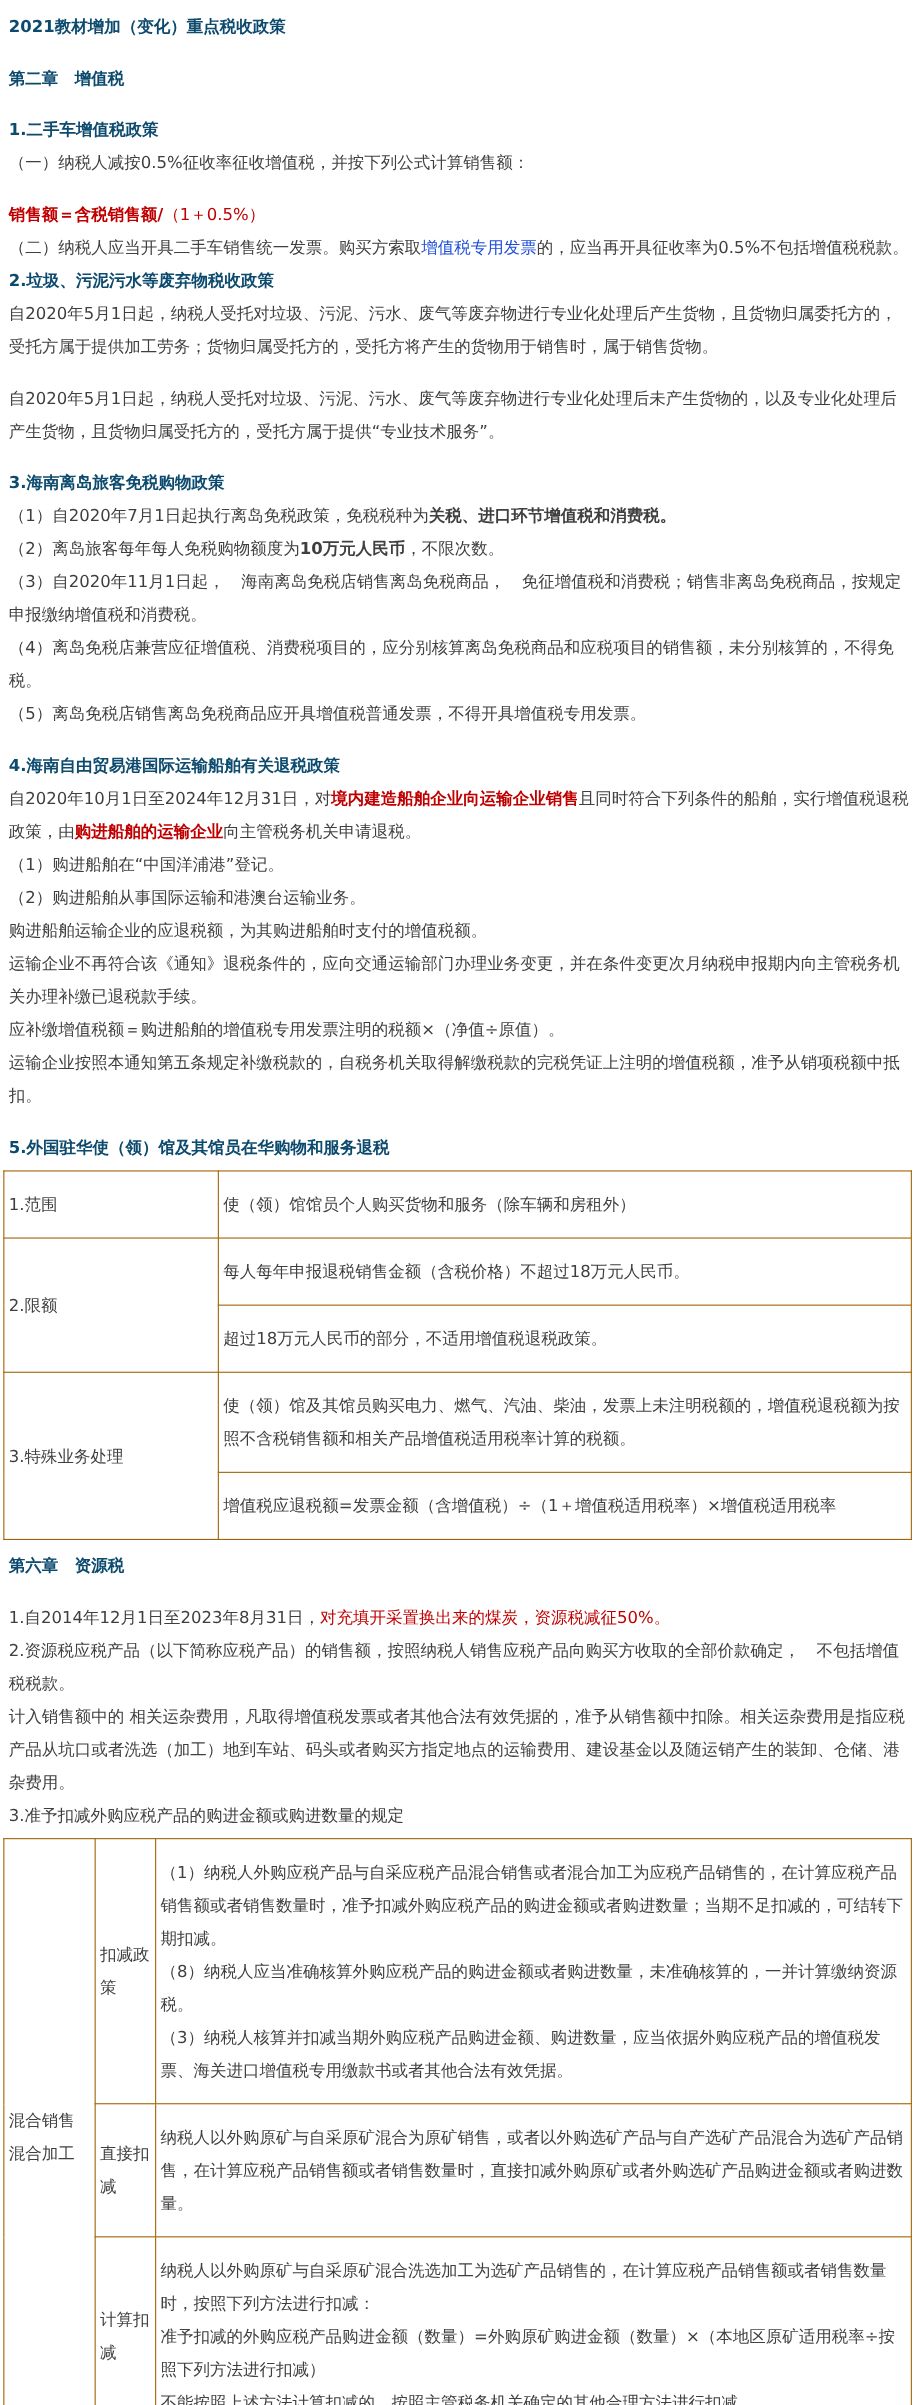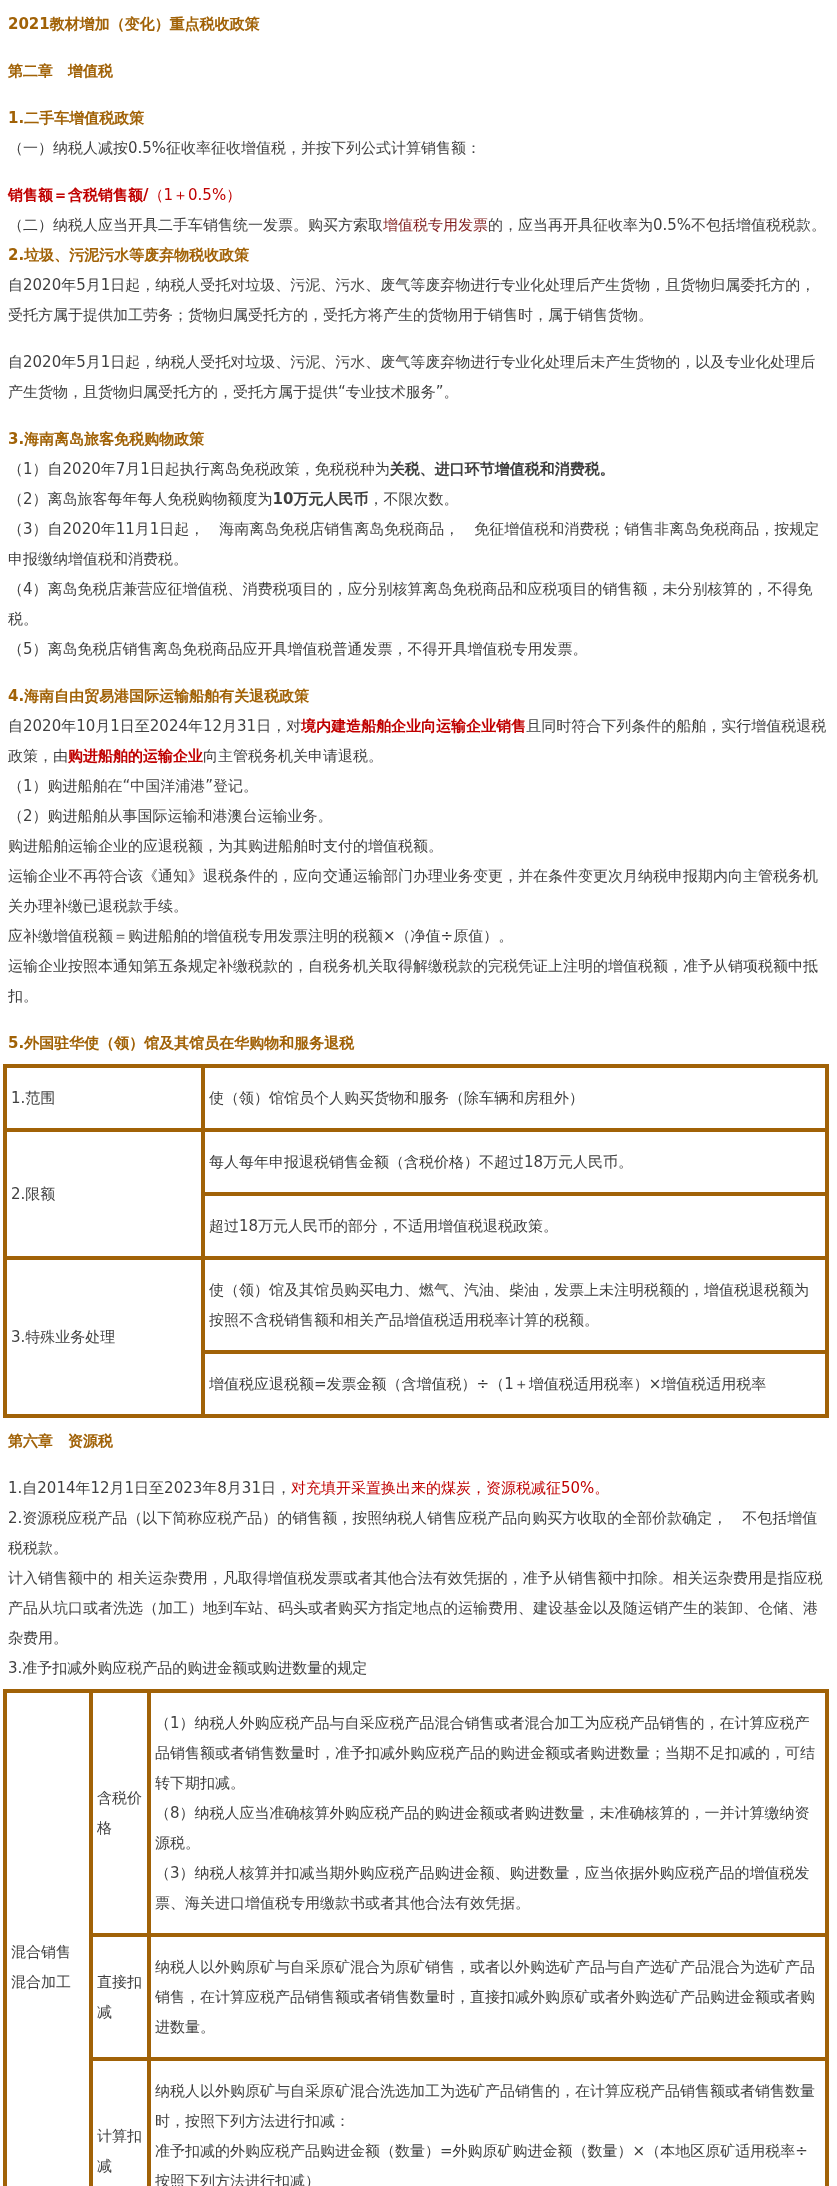"2021教材增加（变化）重点税收政策" .h { color: #a16207 -> #0c4a6e }
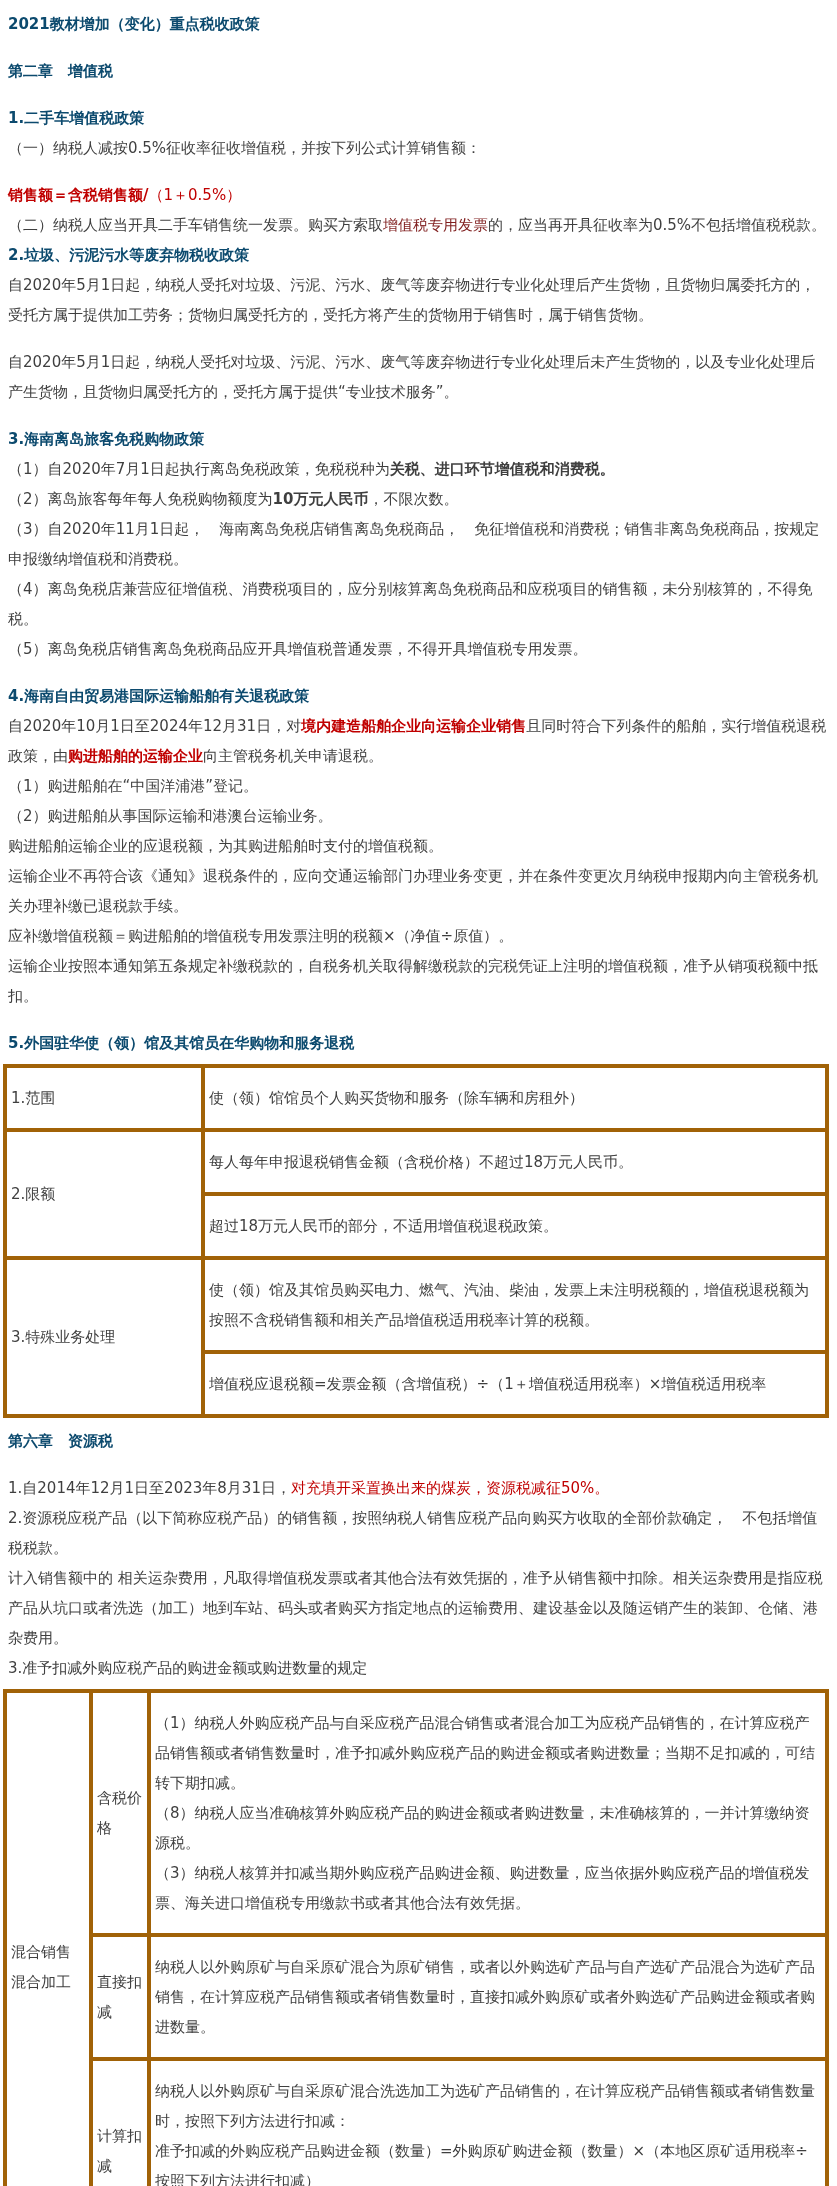"增值税专用发票" .blue { color: #7f1d1d -> #1d4ed8 }
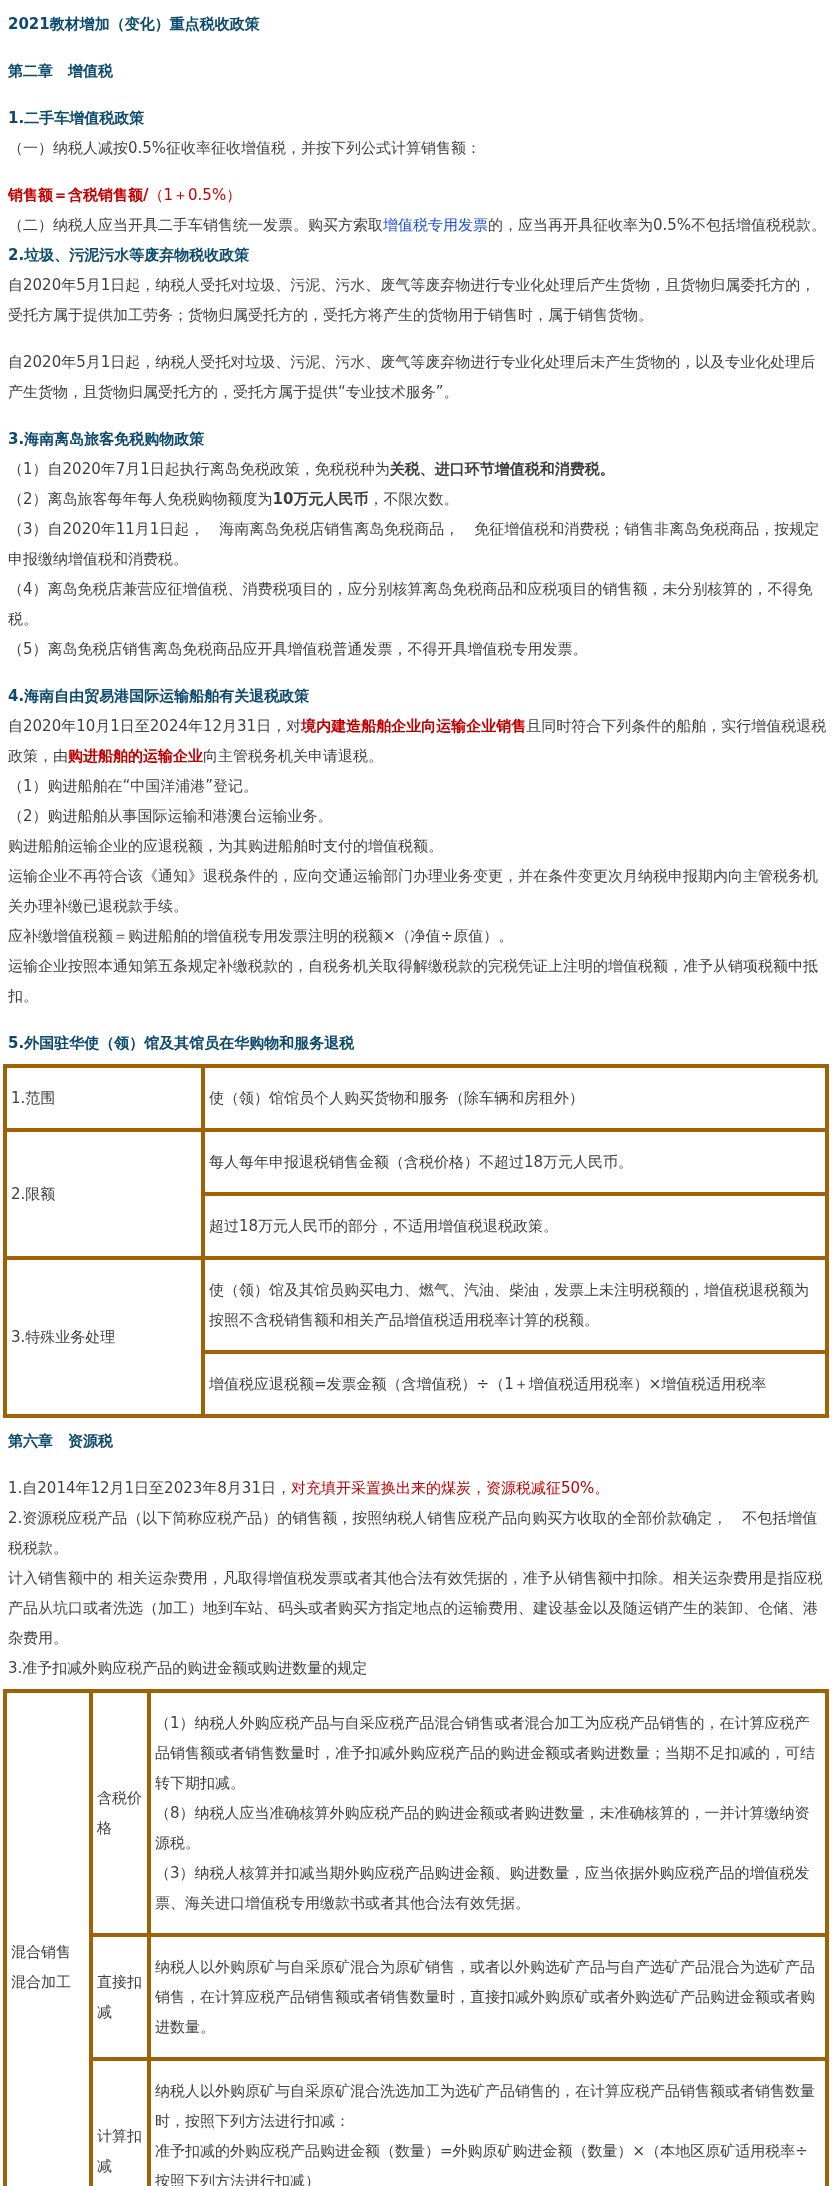"1.范围" td { border: 4px solid #a16207 -> 1px solid #a16207 }
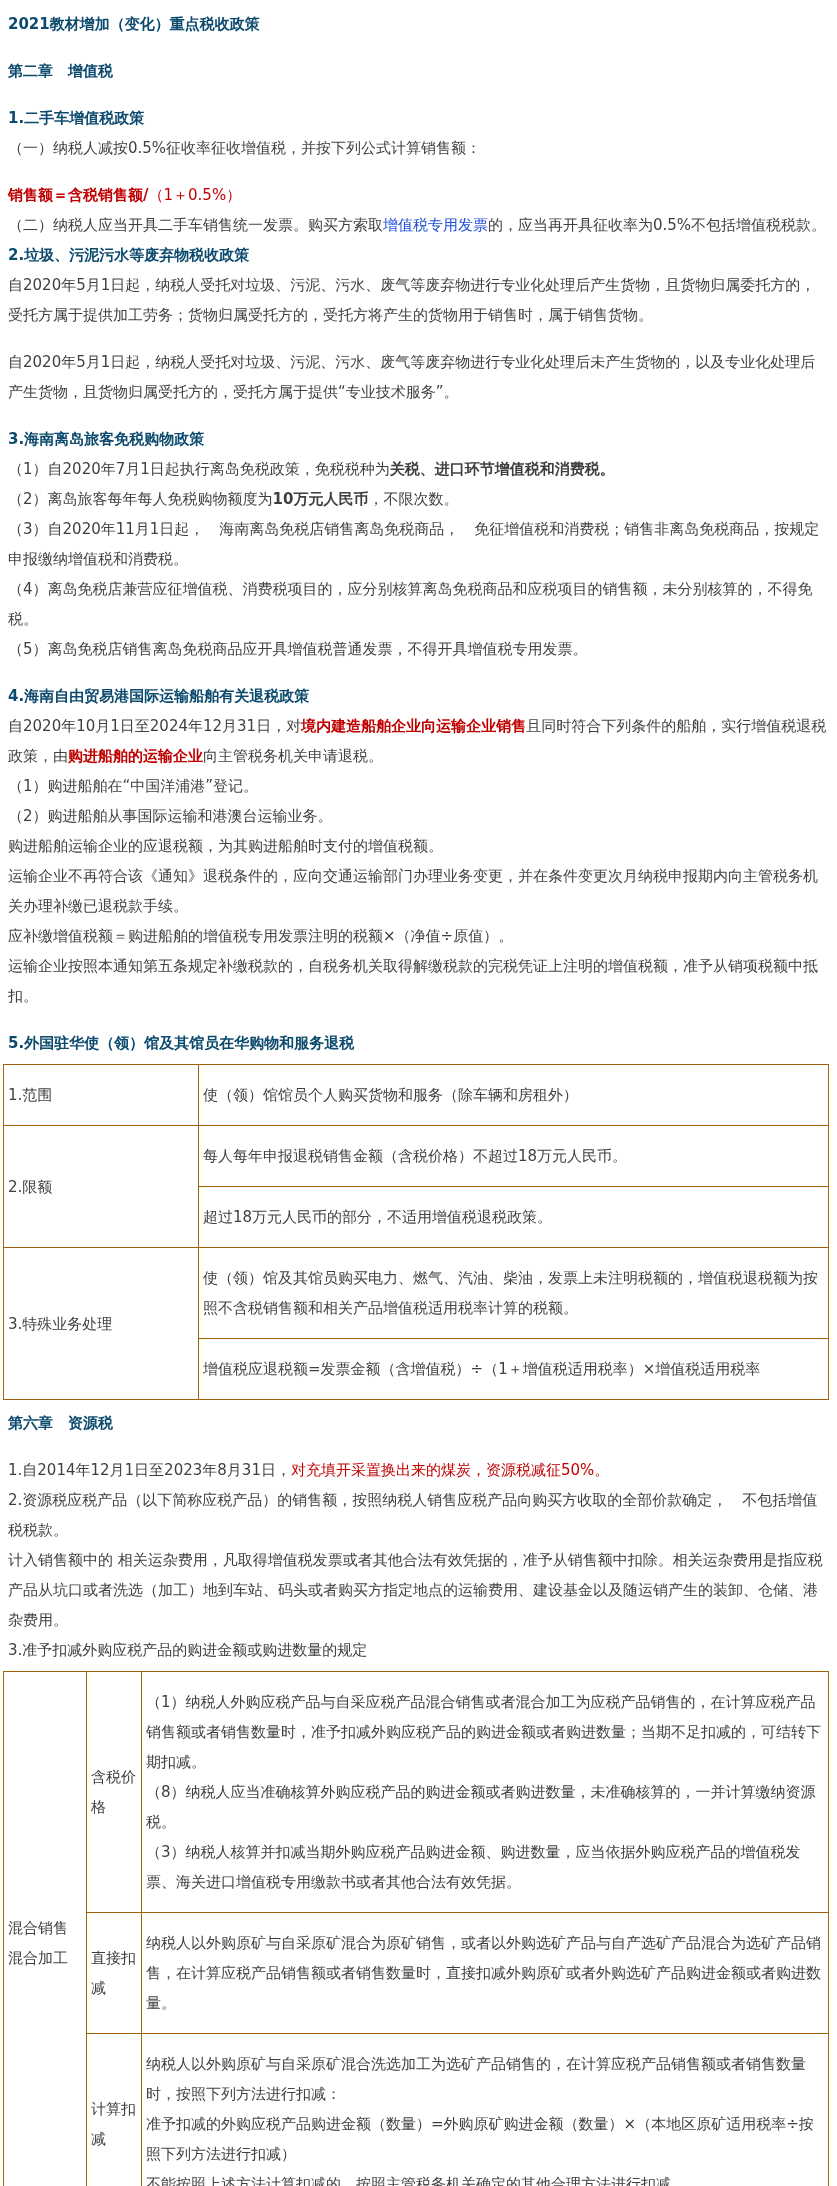"含税价格" td.t2-label { text: 含税价格 -> 扣减政策 }
